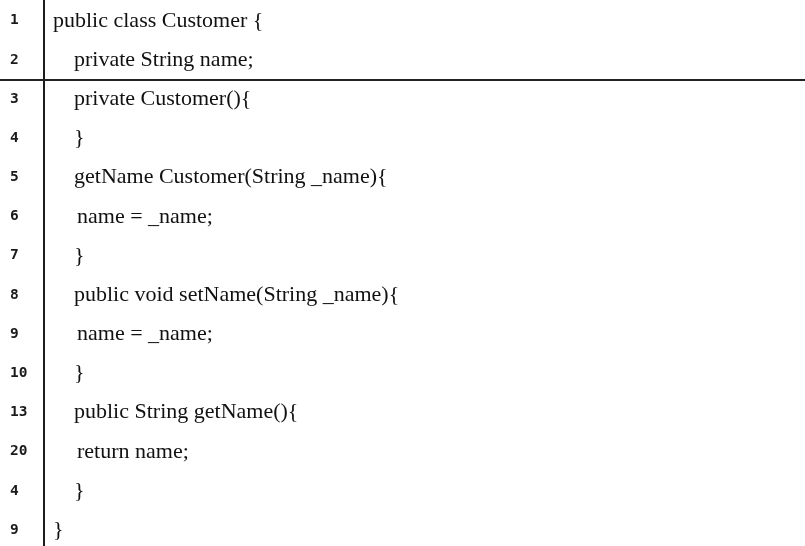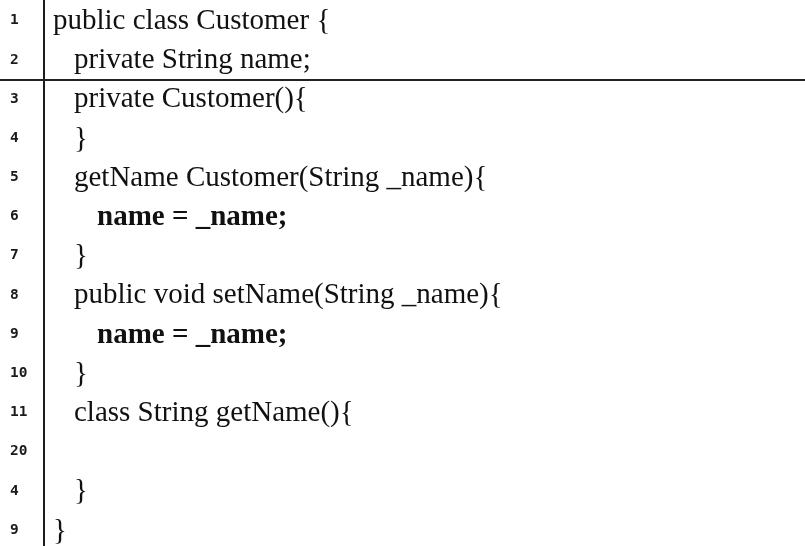"public class Customer {" .code-text { font-size: 29px -> 22px }
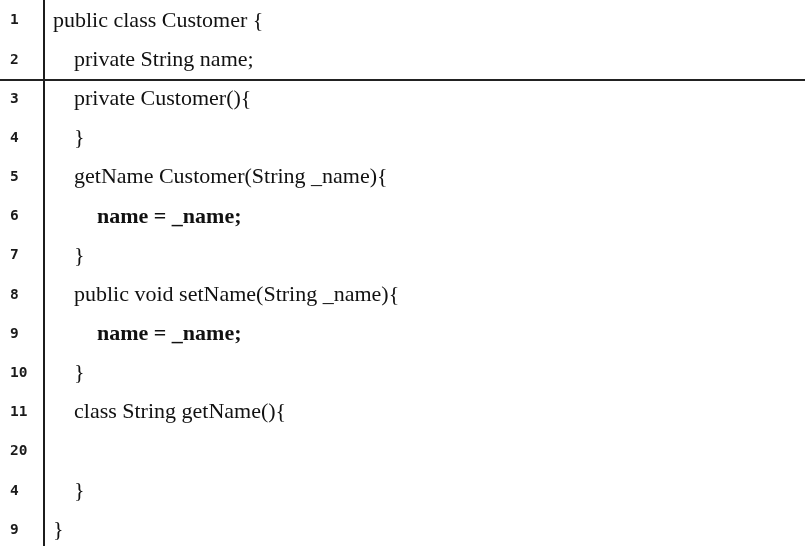"name = _name;" .indent-2 { font-weight: bold -> none; padding-left: 54px -> 34px }
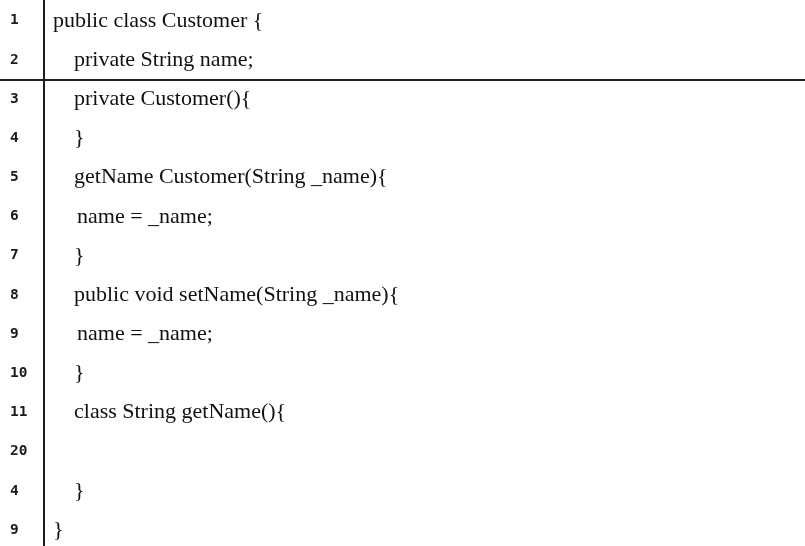"11" div.line-number { text: 11 -> 13 }
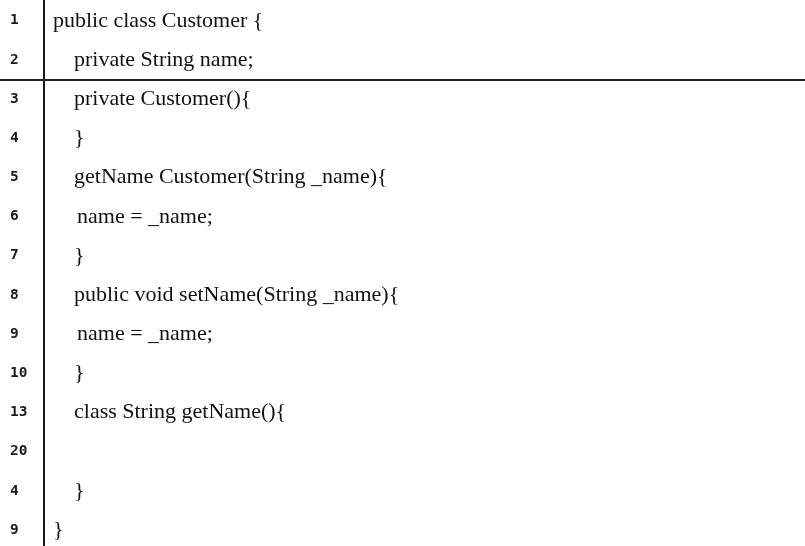"class String getName(){" div.code-text { text: class -> public }
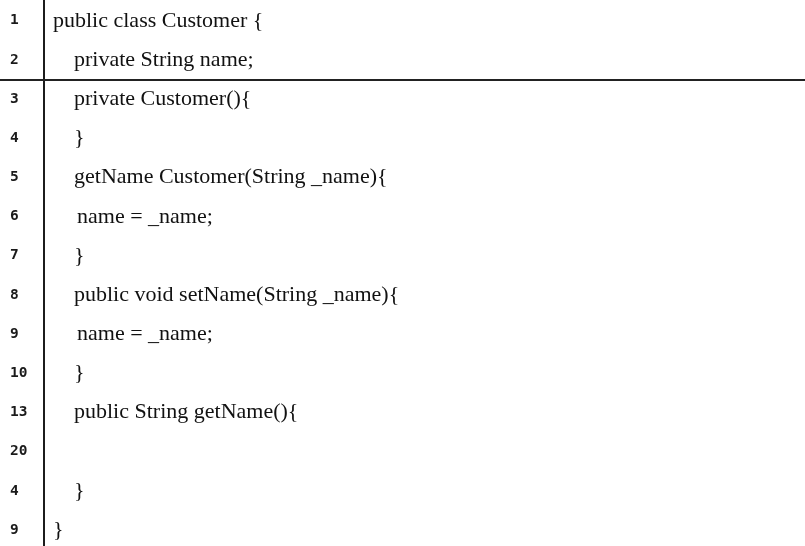"return name;" div.code-text { html: none -> <div>return name;</div> }
